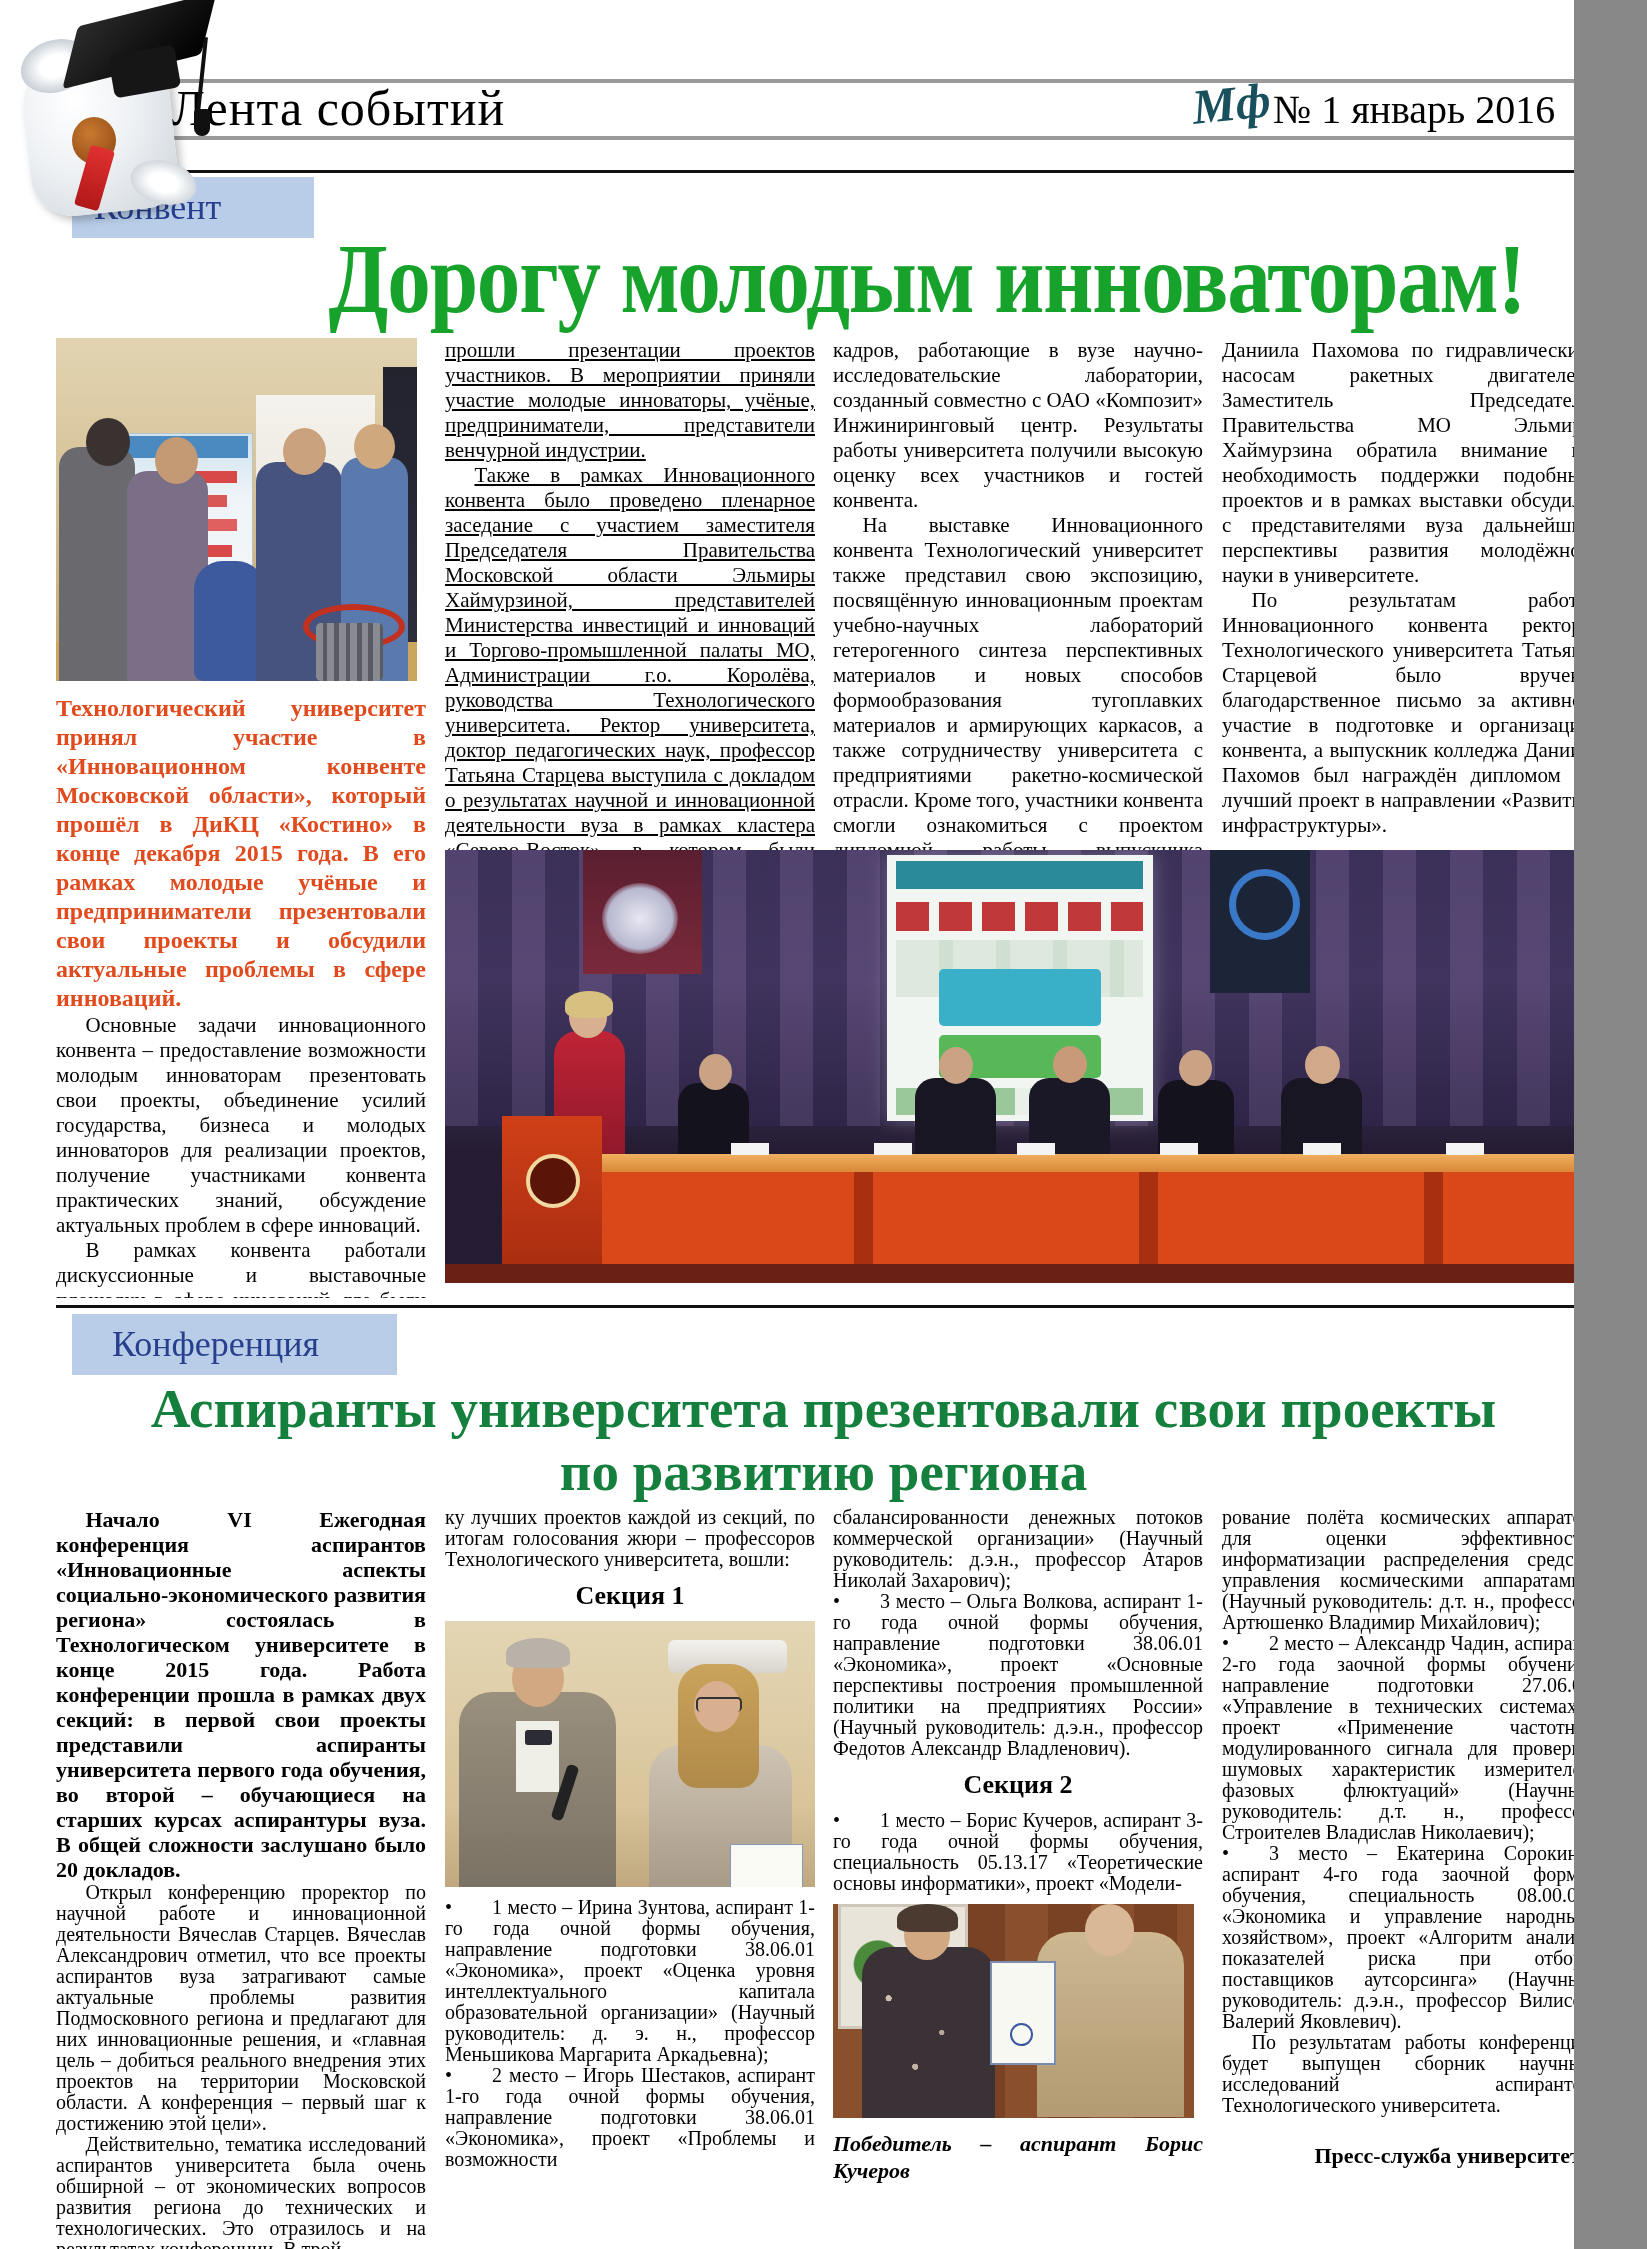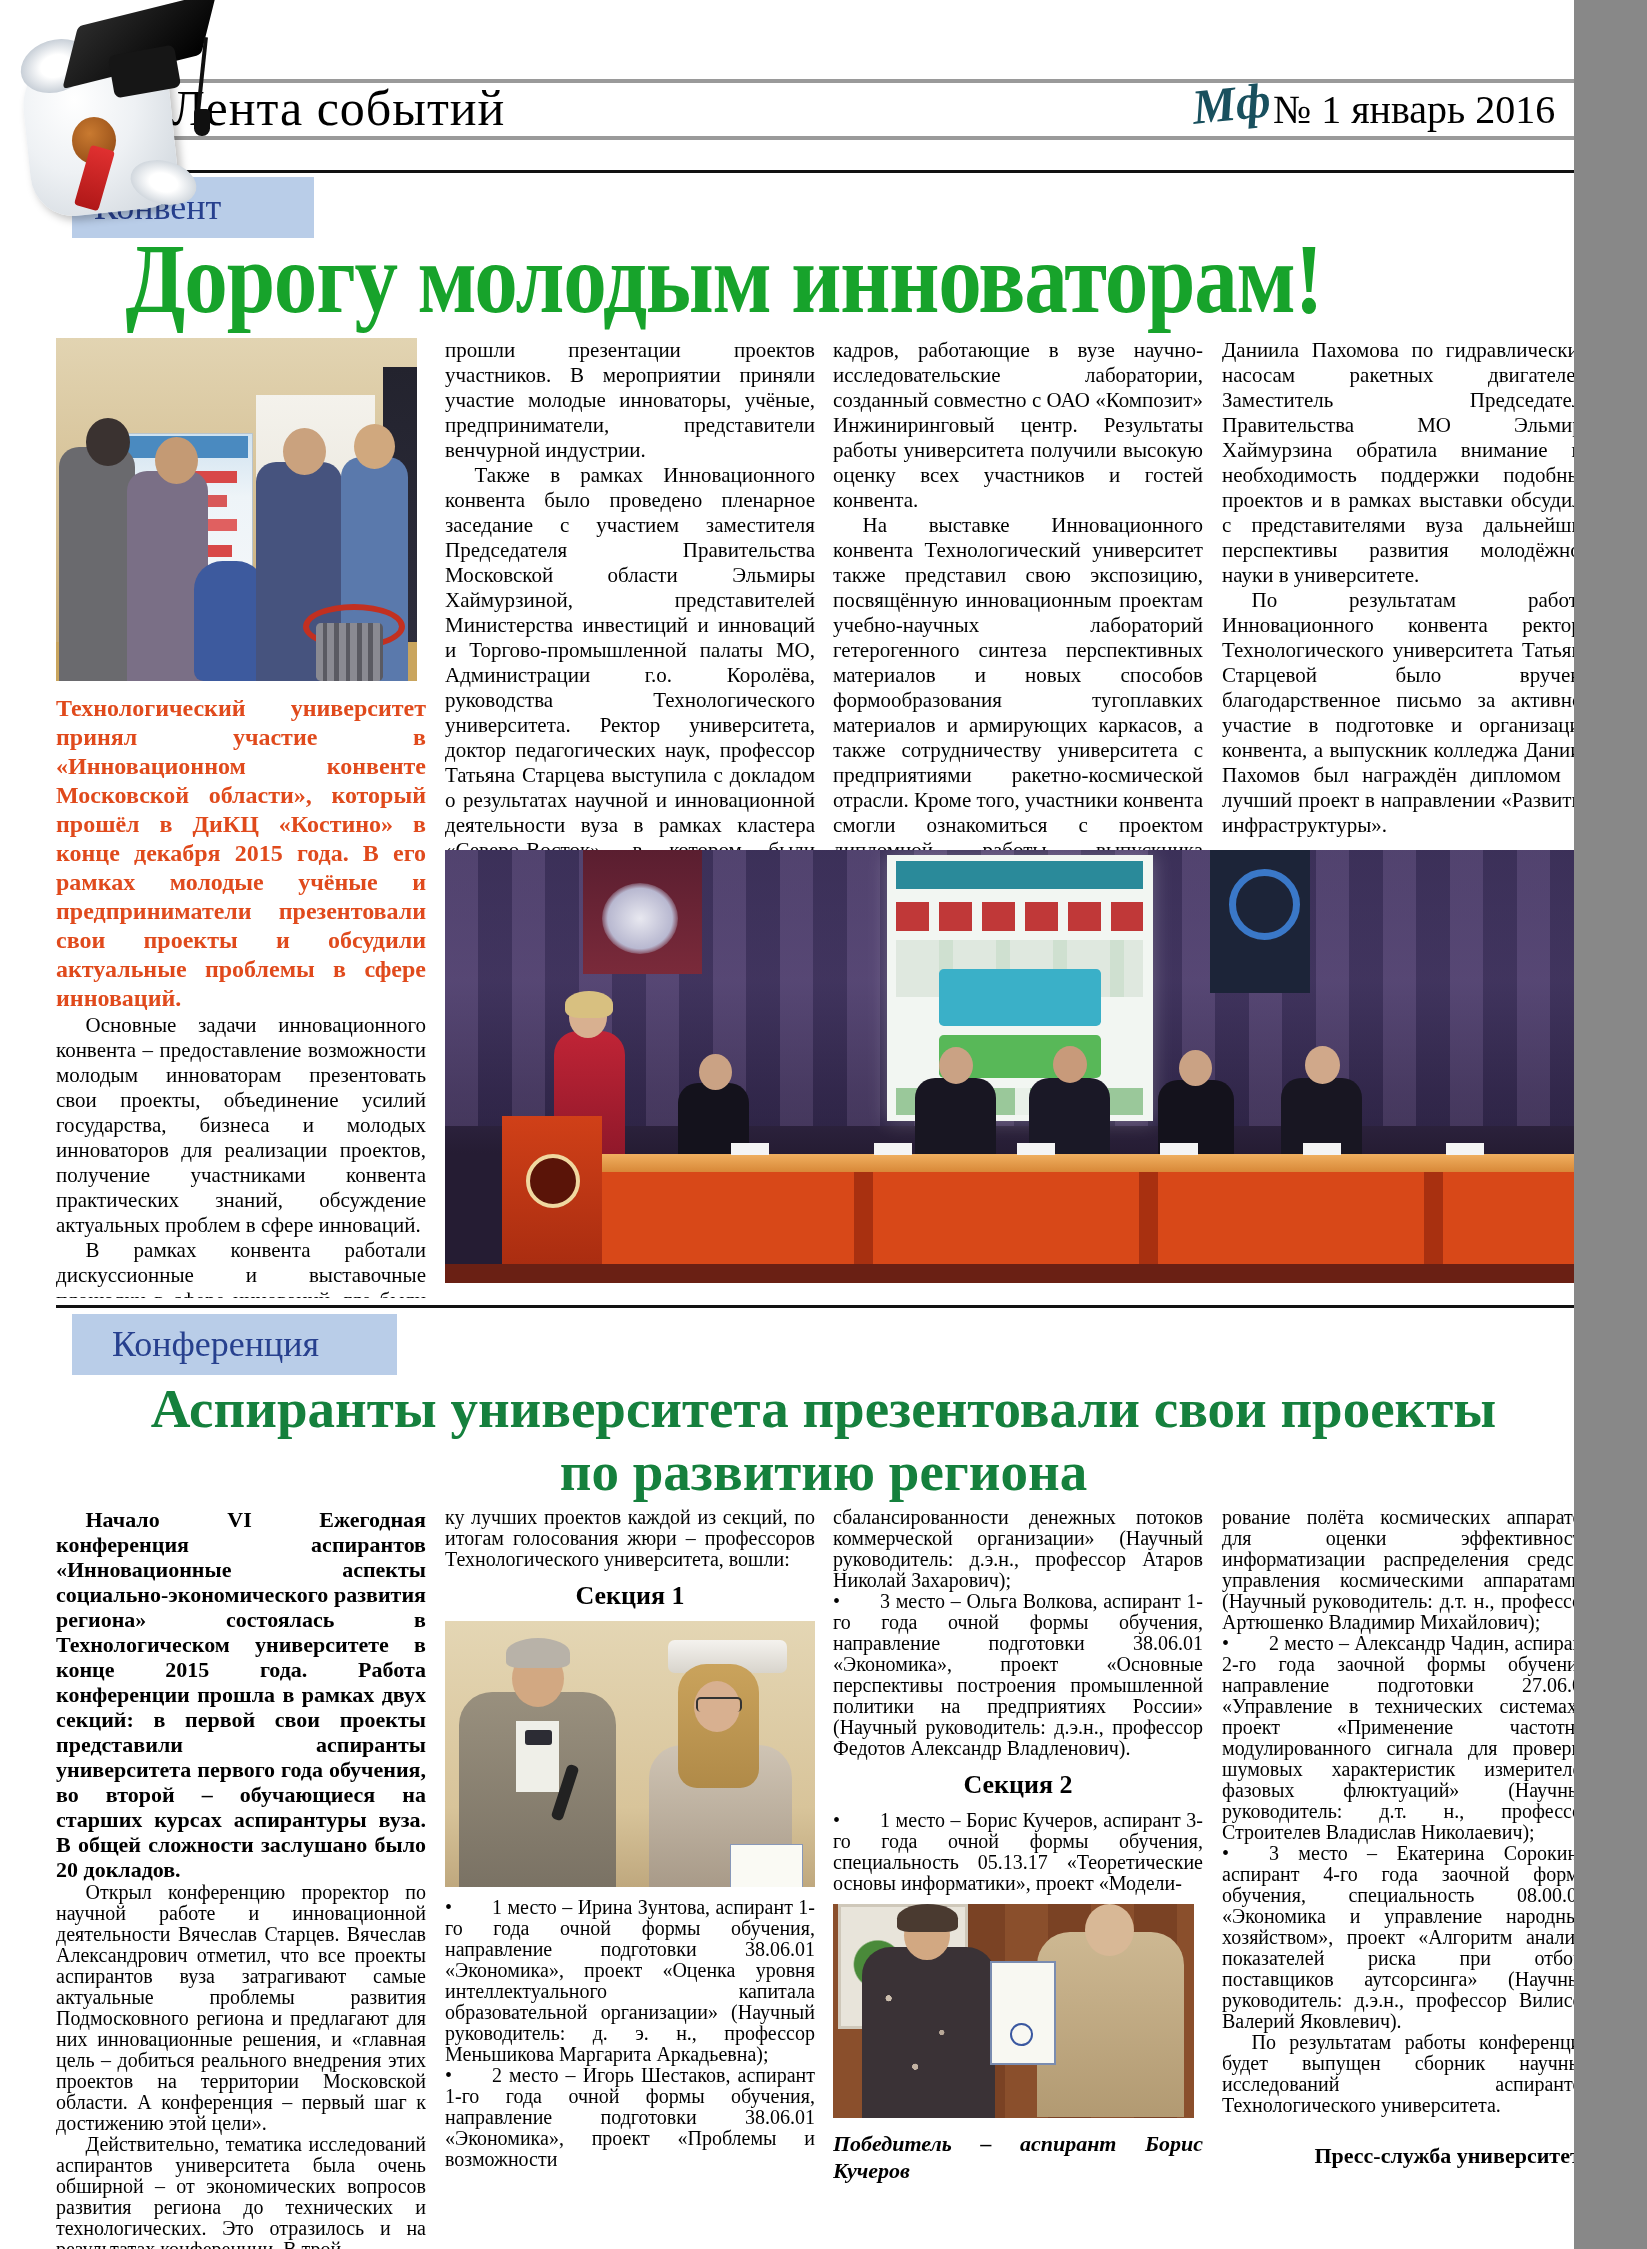"Дорогу молодым инноваторам!" .h1wrap { left: 44px -> 72px; text-align: left -> right }
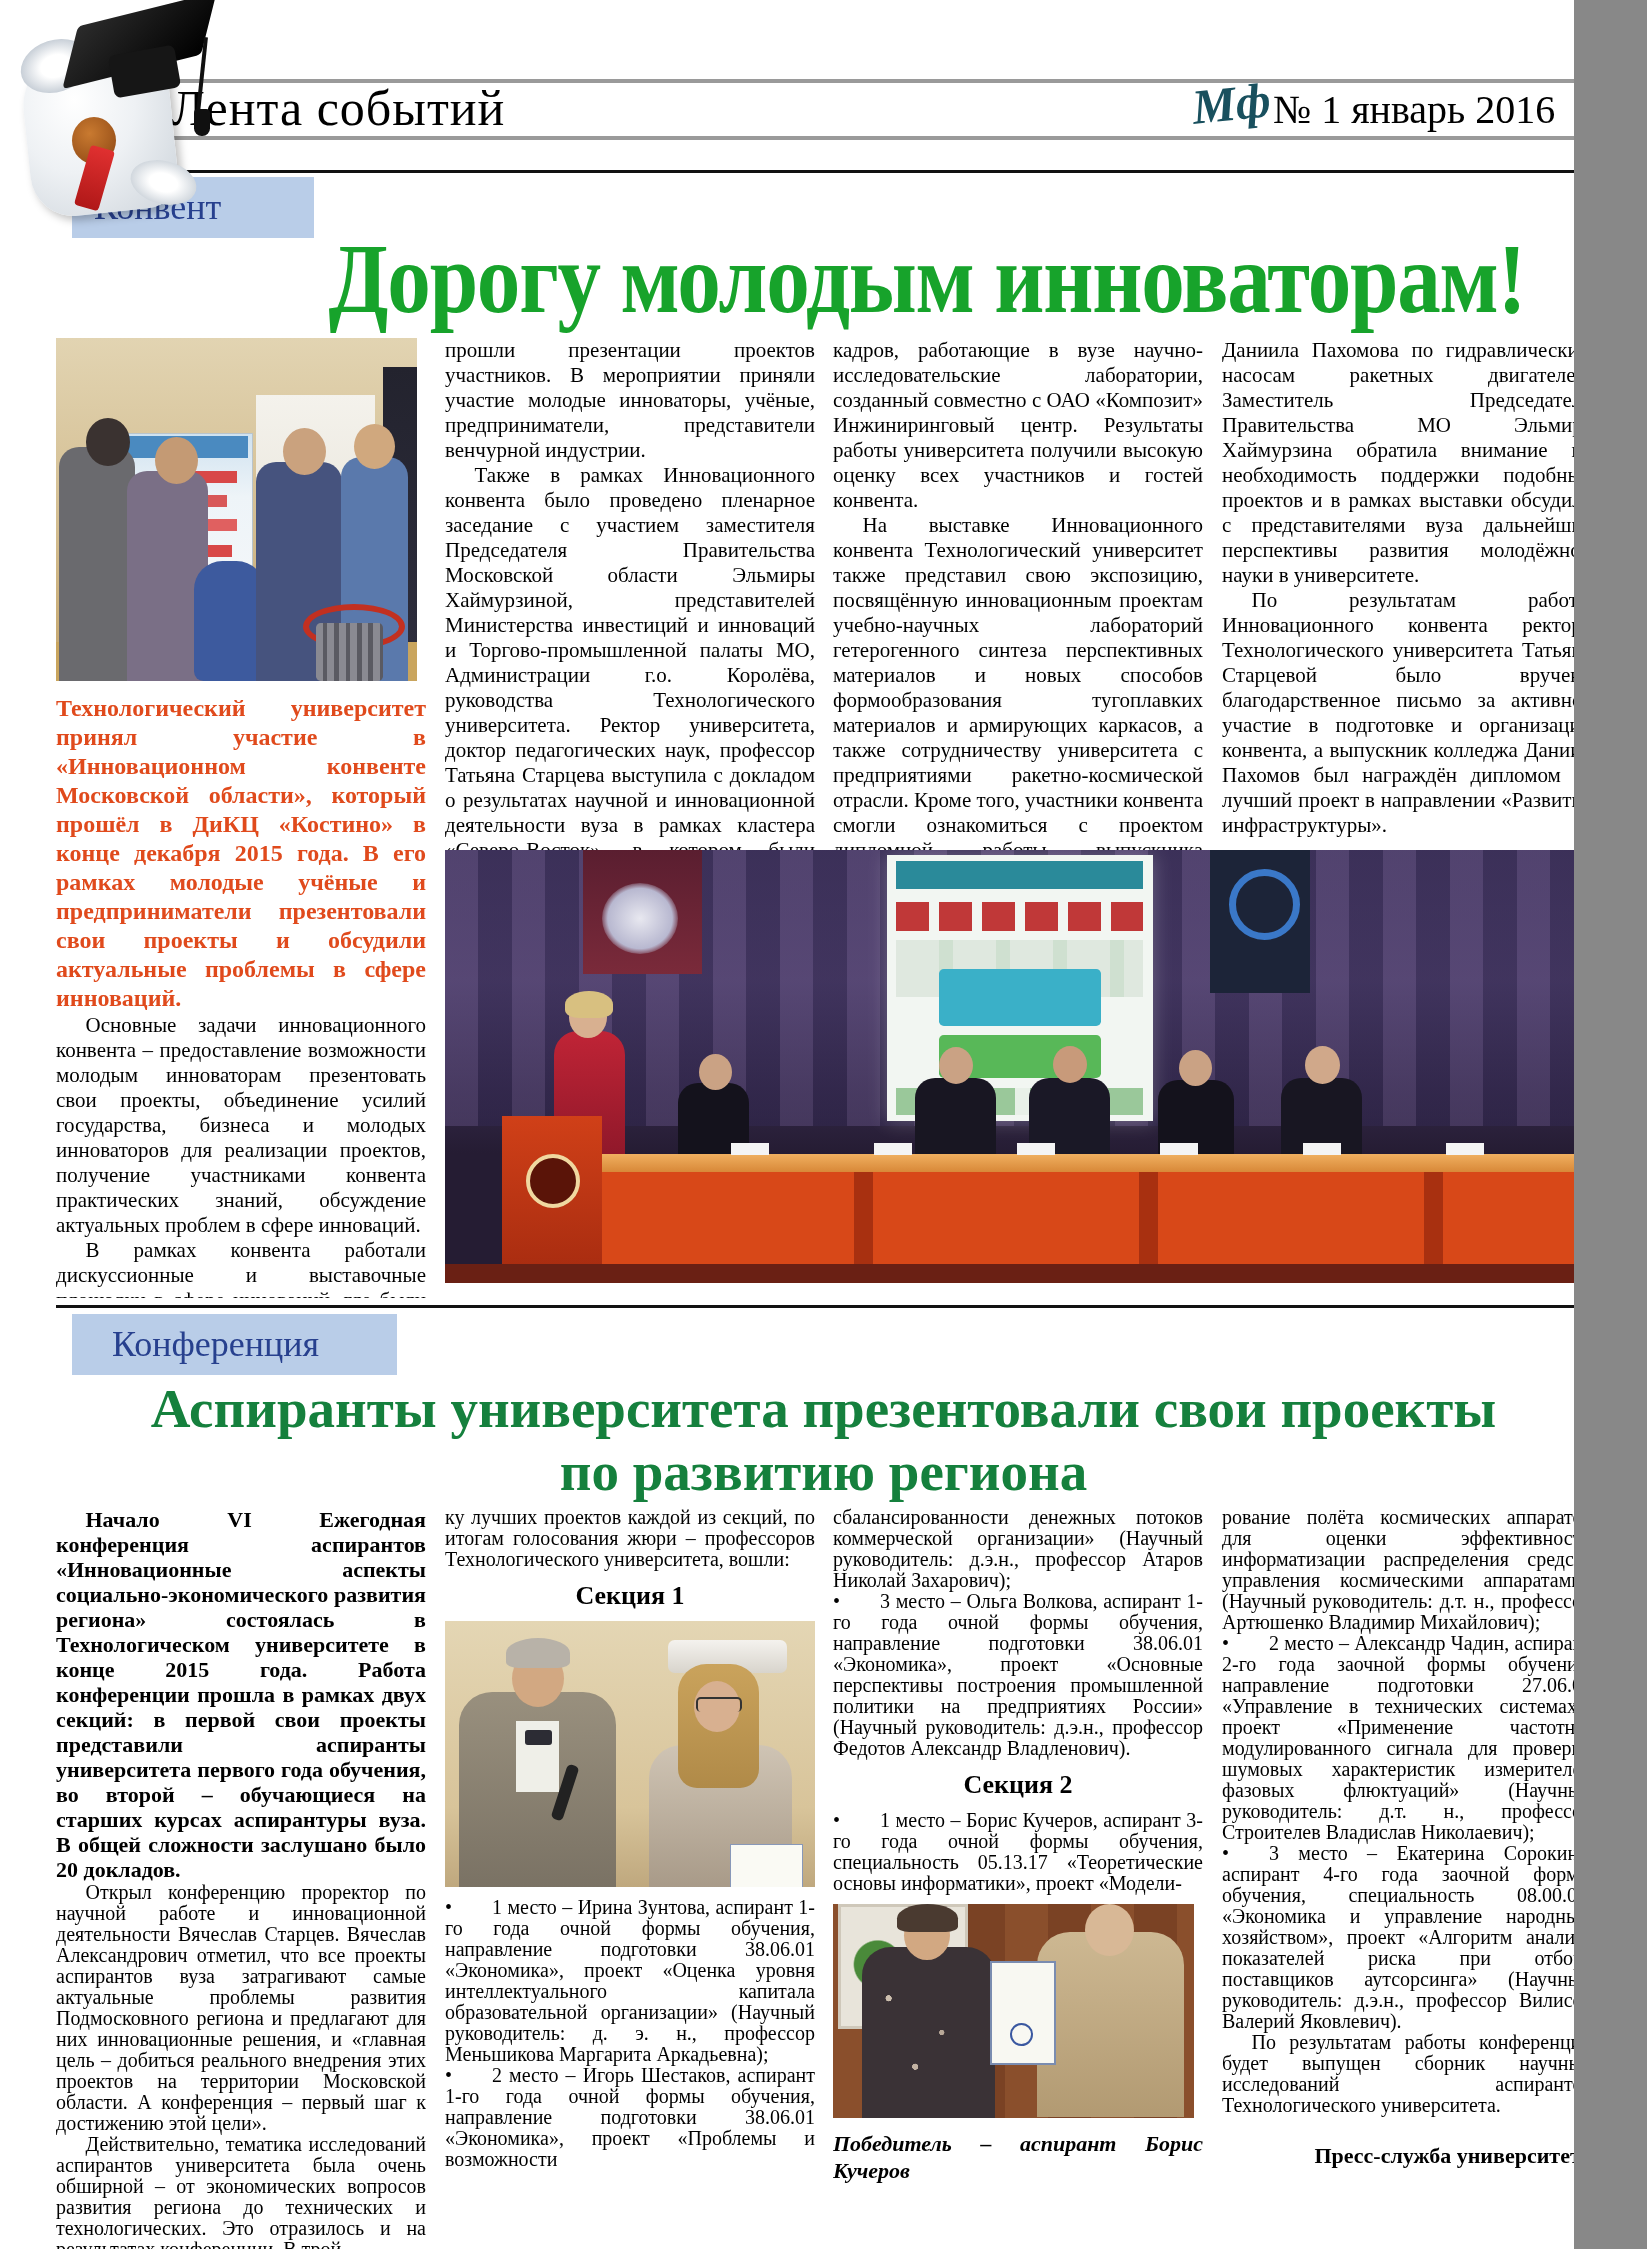"прошли презентации проектов участников." div.col { text-decoration: none -> underline }
